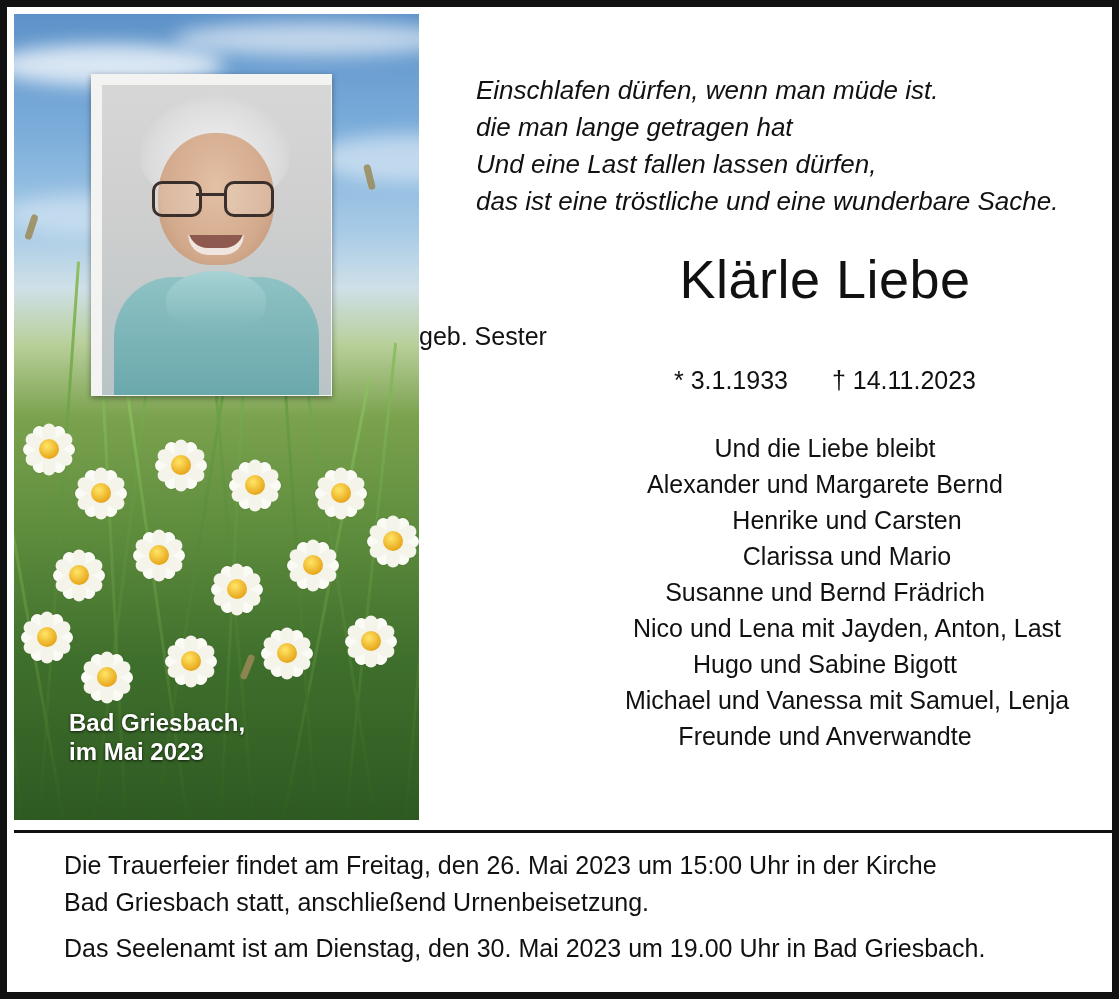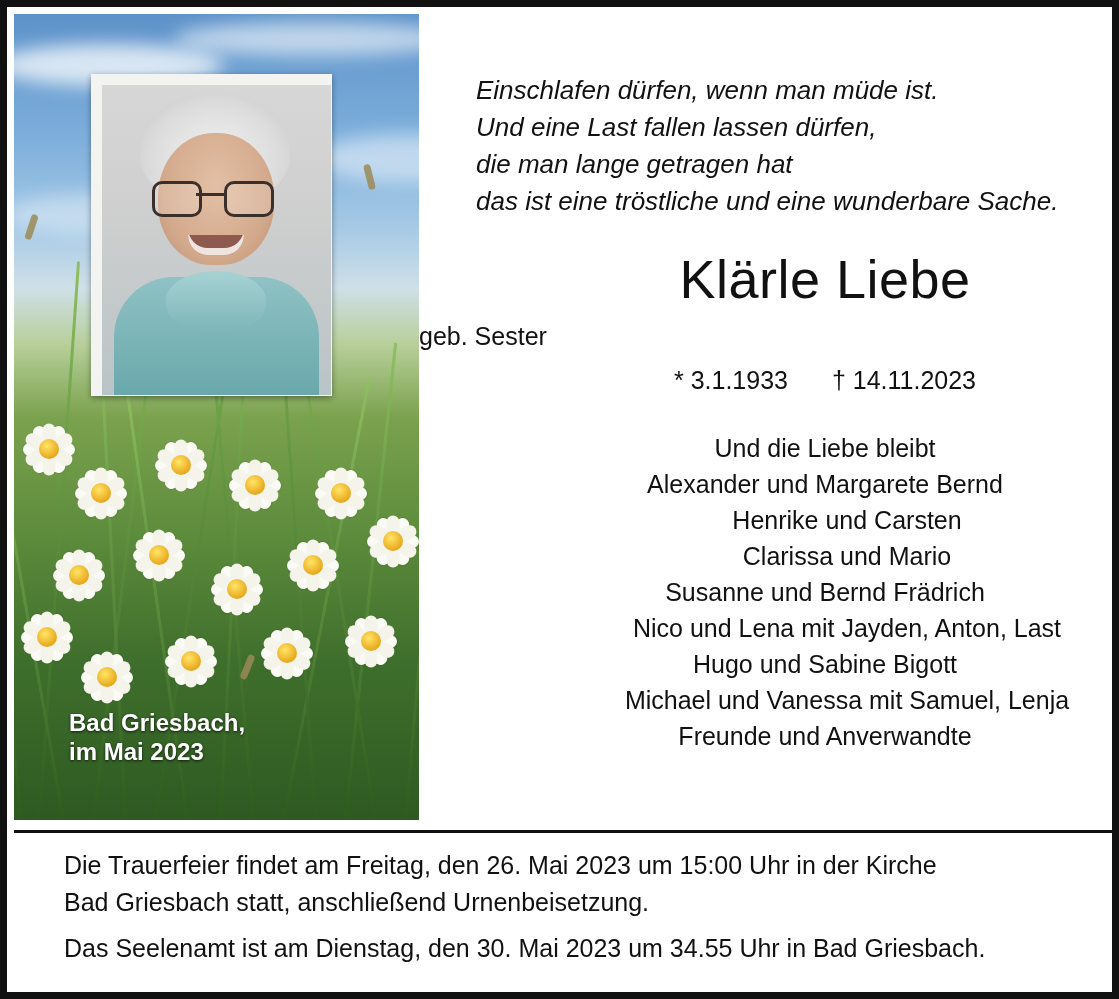"Und eine Last fallen lassen" div { order: before "die man lange getragen hat" -> after "die man lange getragen hat" }
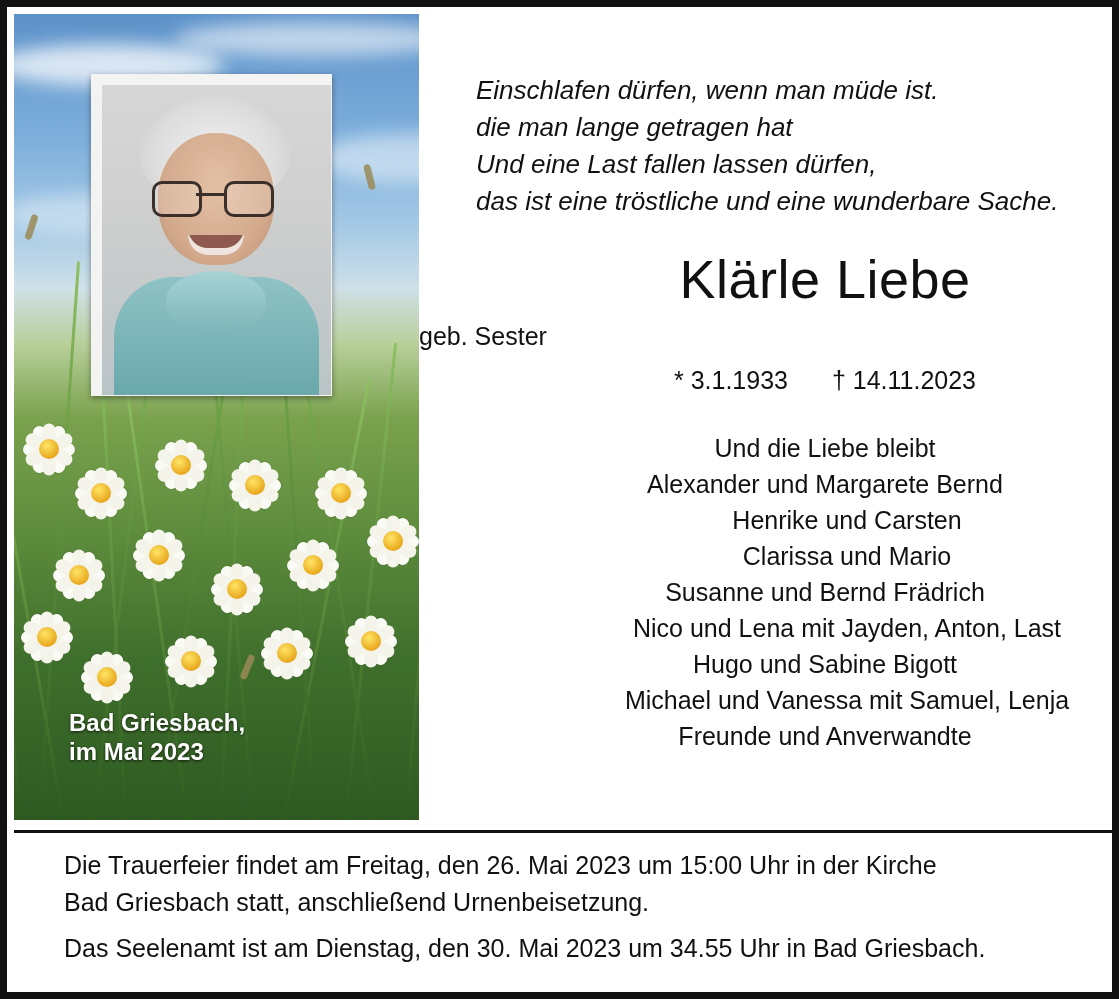"Das Seelenamt ist am Dienstag," div { text: 34.55 -> 19.00 }
